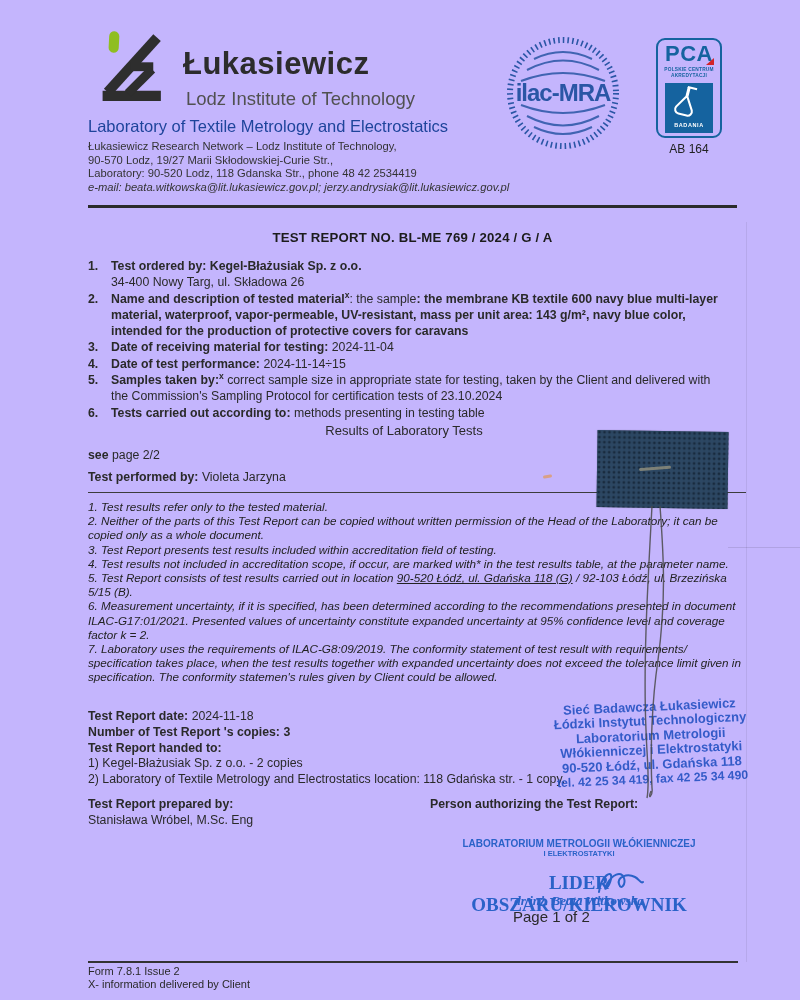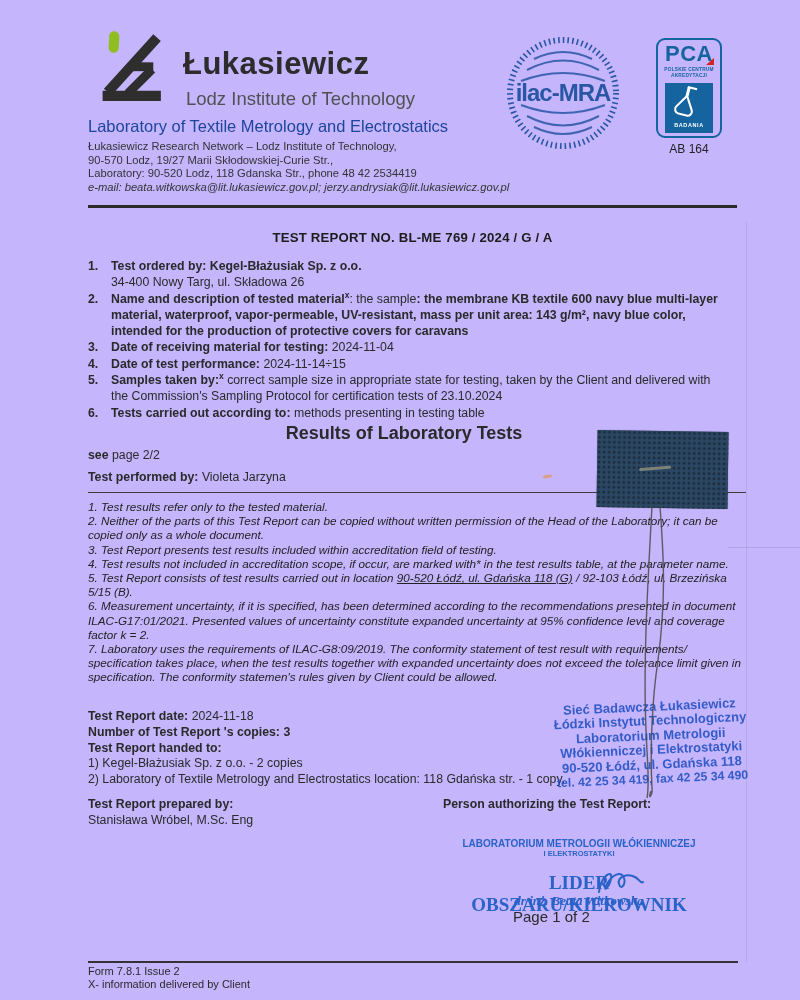"Results of Laboratory Tests" #results-h { font-size: 18px -> 13px; font-weight: bold -> normal }
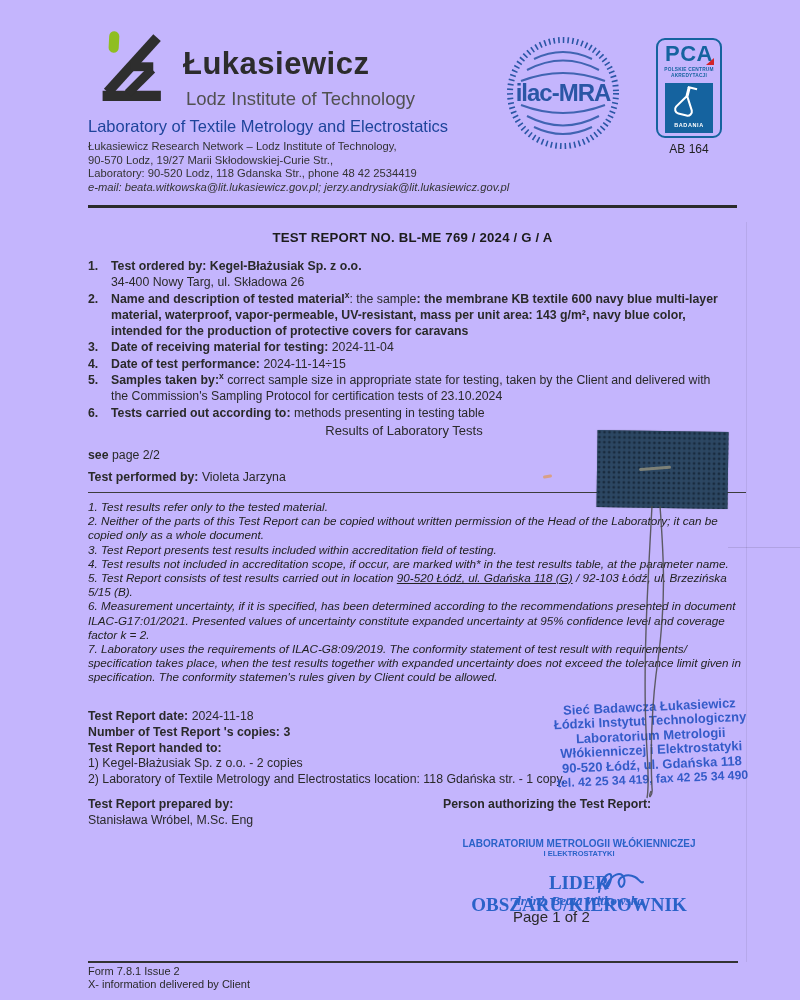"Person authorizing the Test Report:" #authorizing { left: 443px -> 430px }
